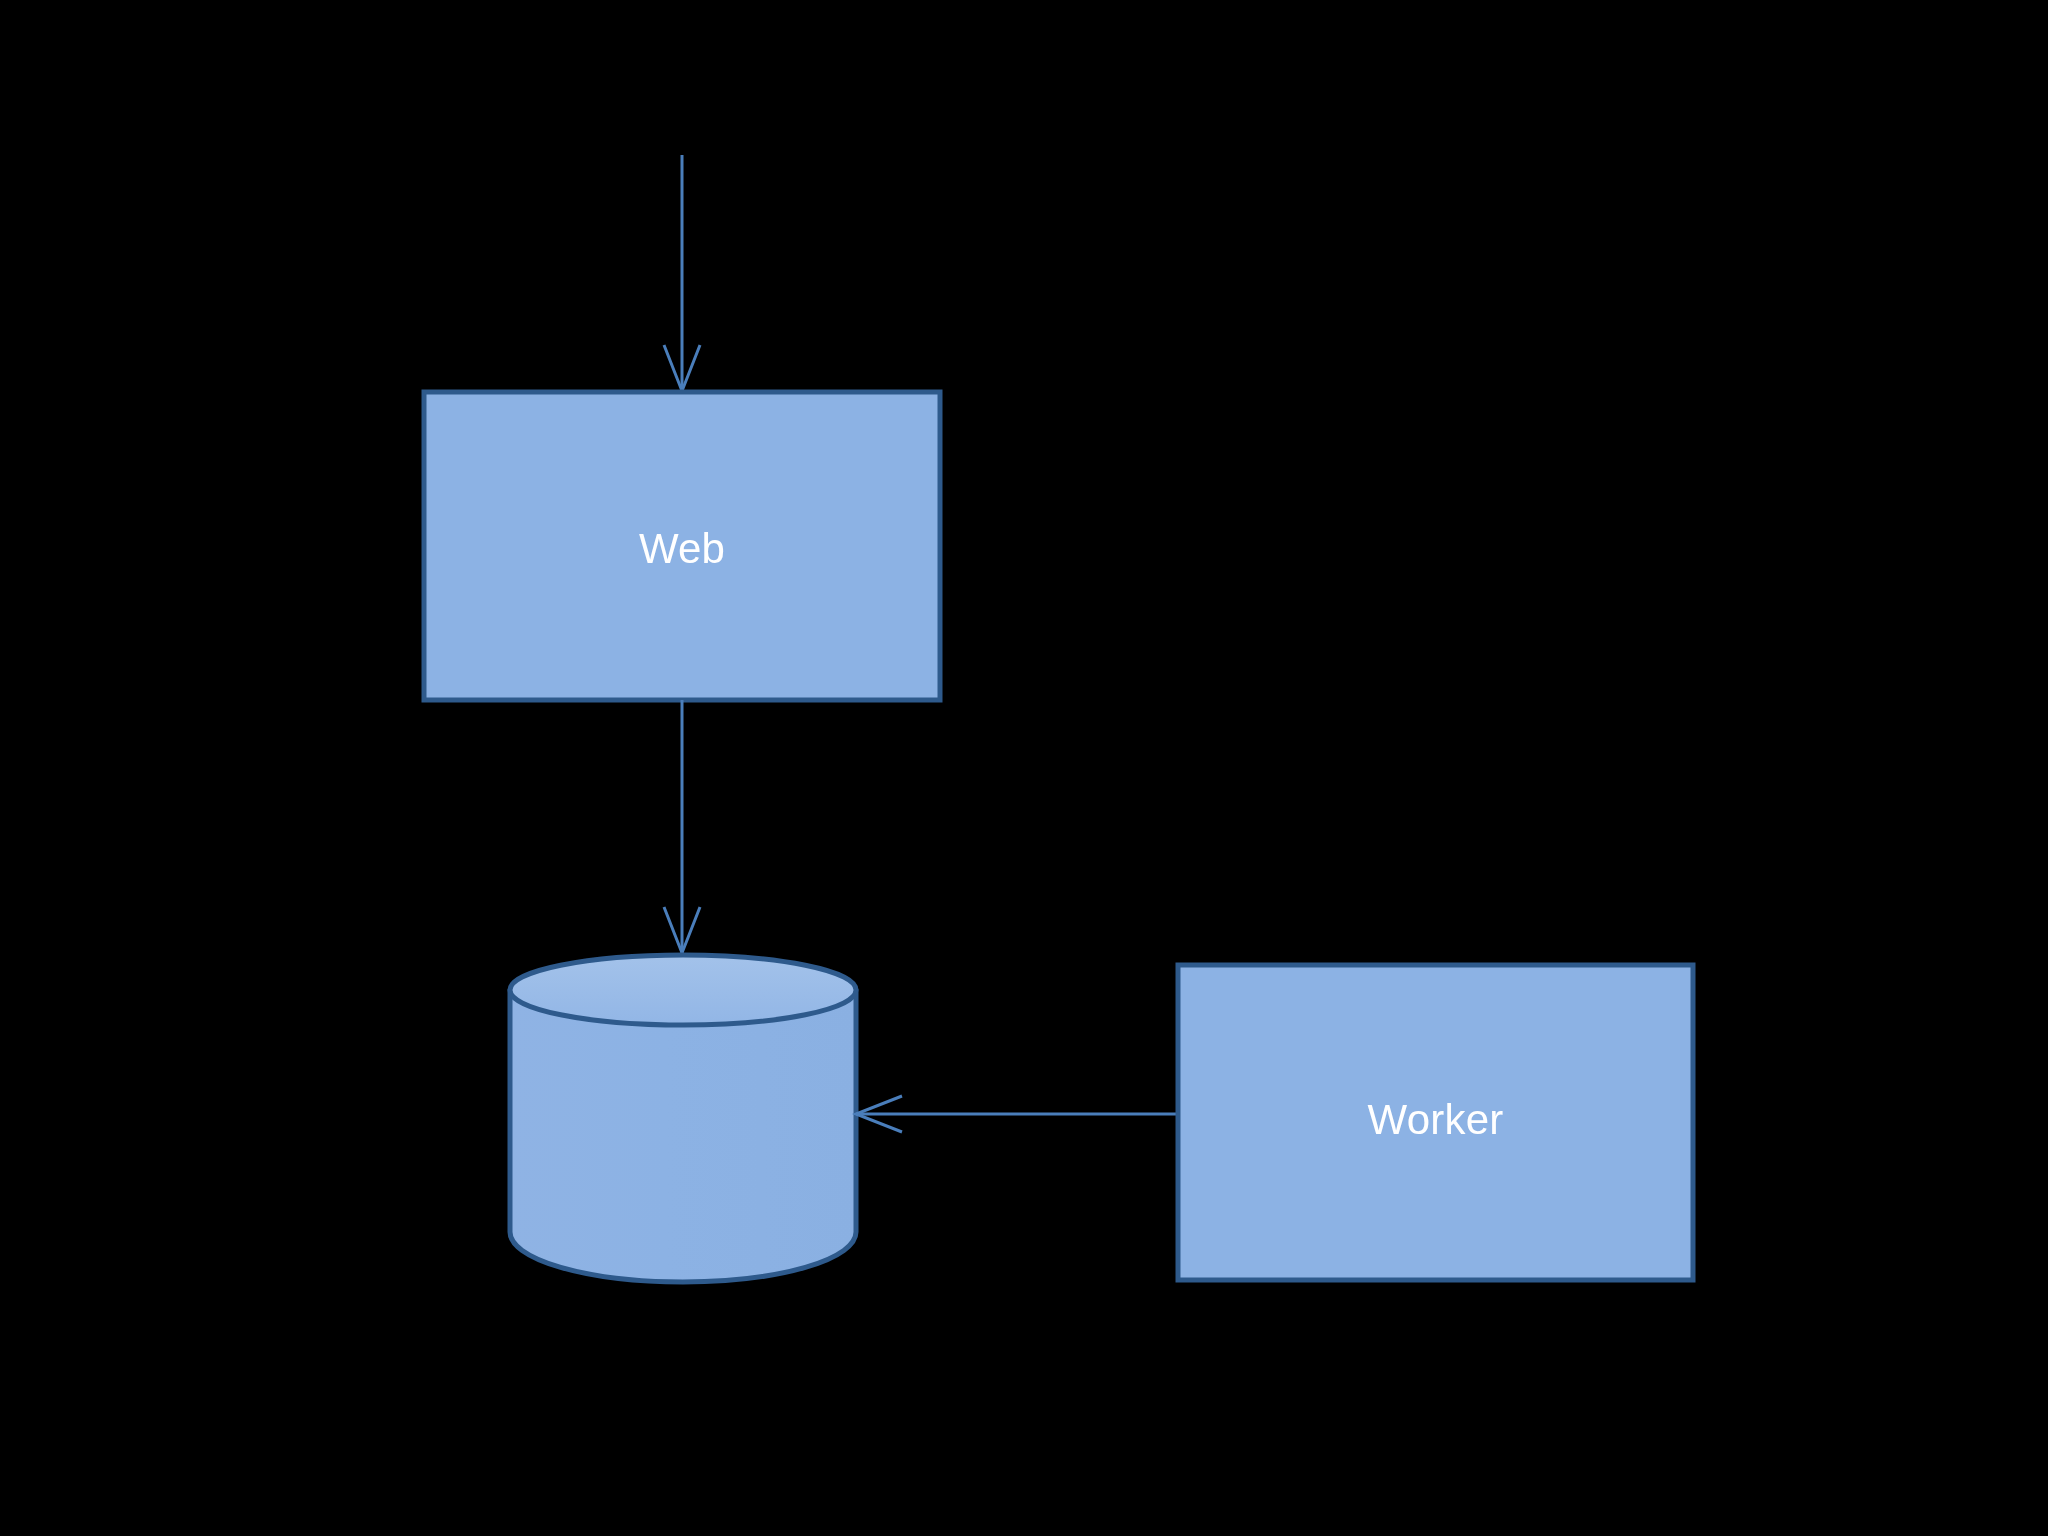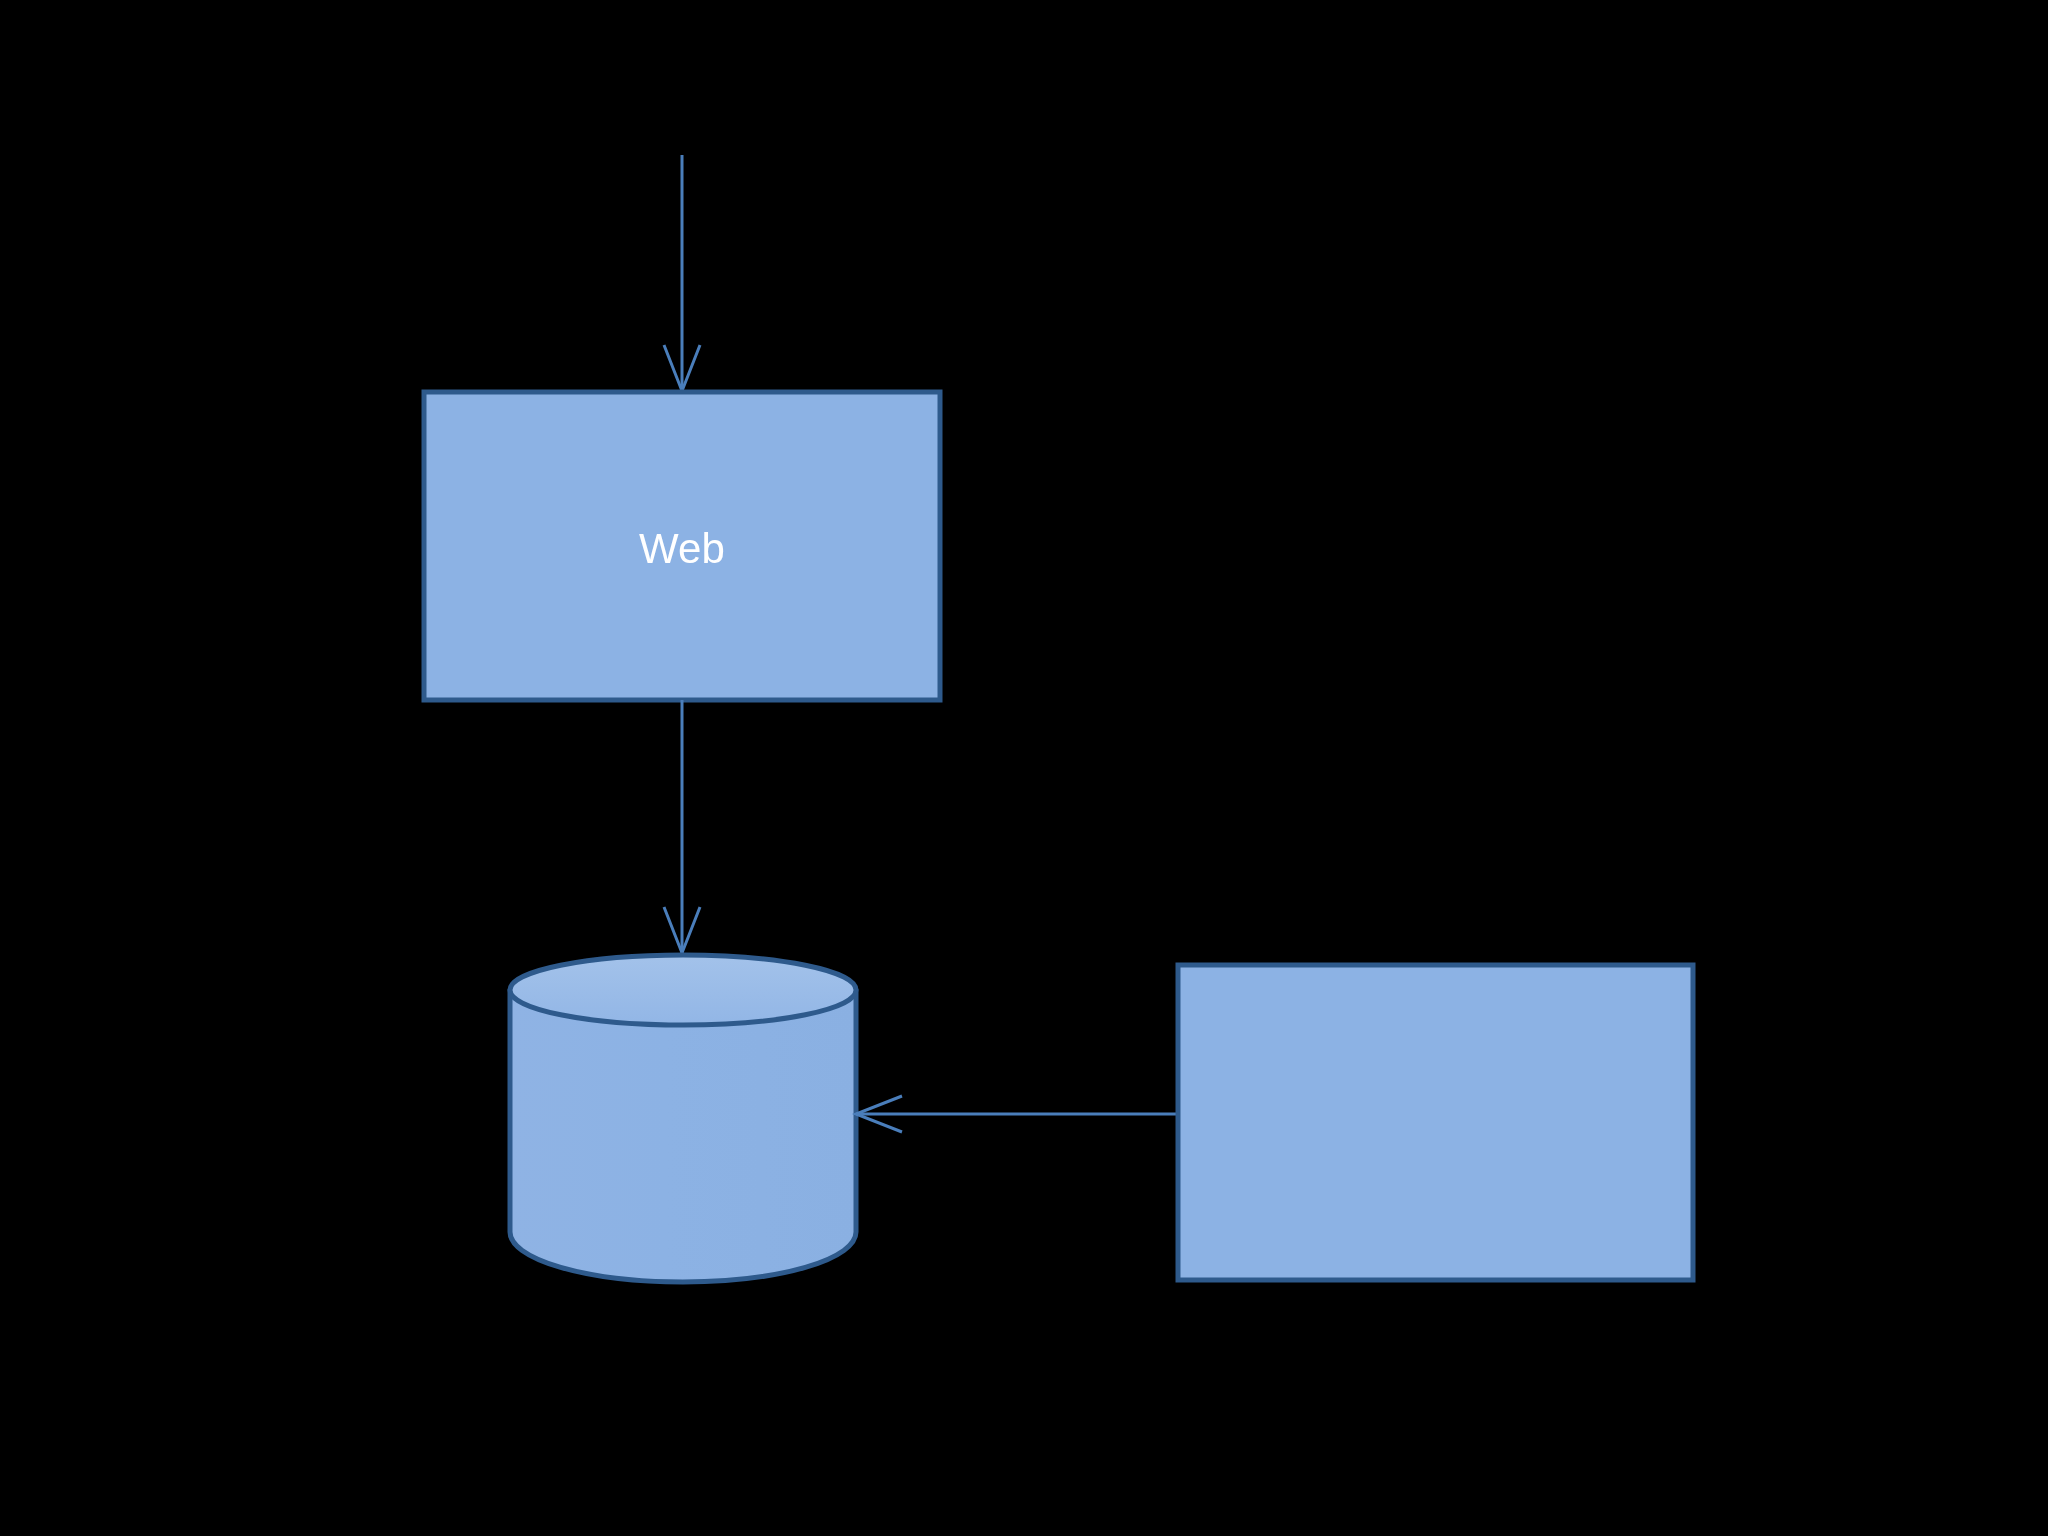"Worker" div.node-label { html: none -> <div>Worker</div> }
